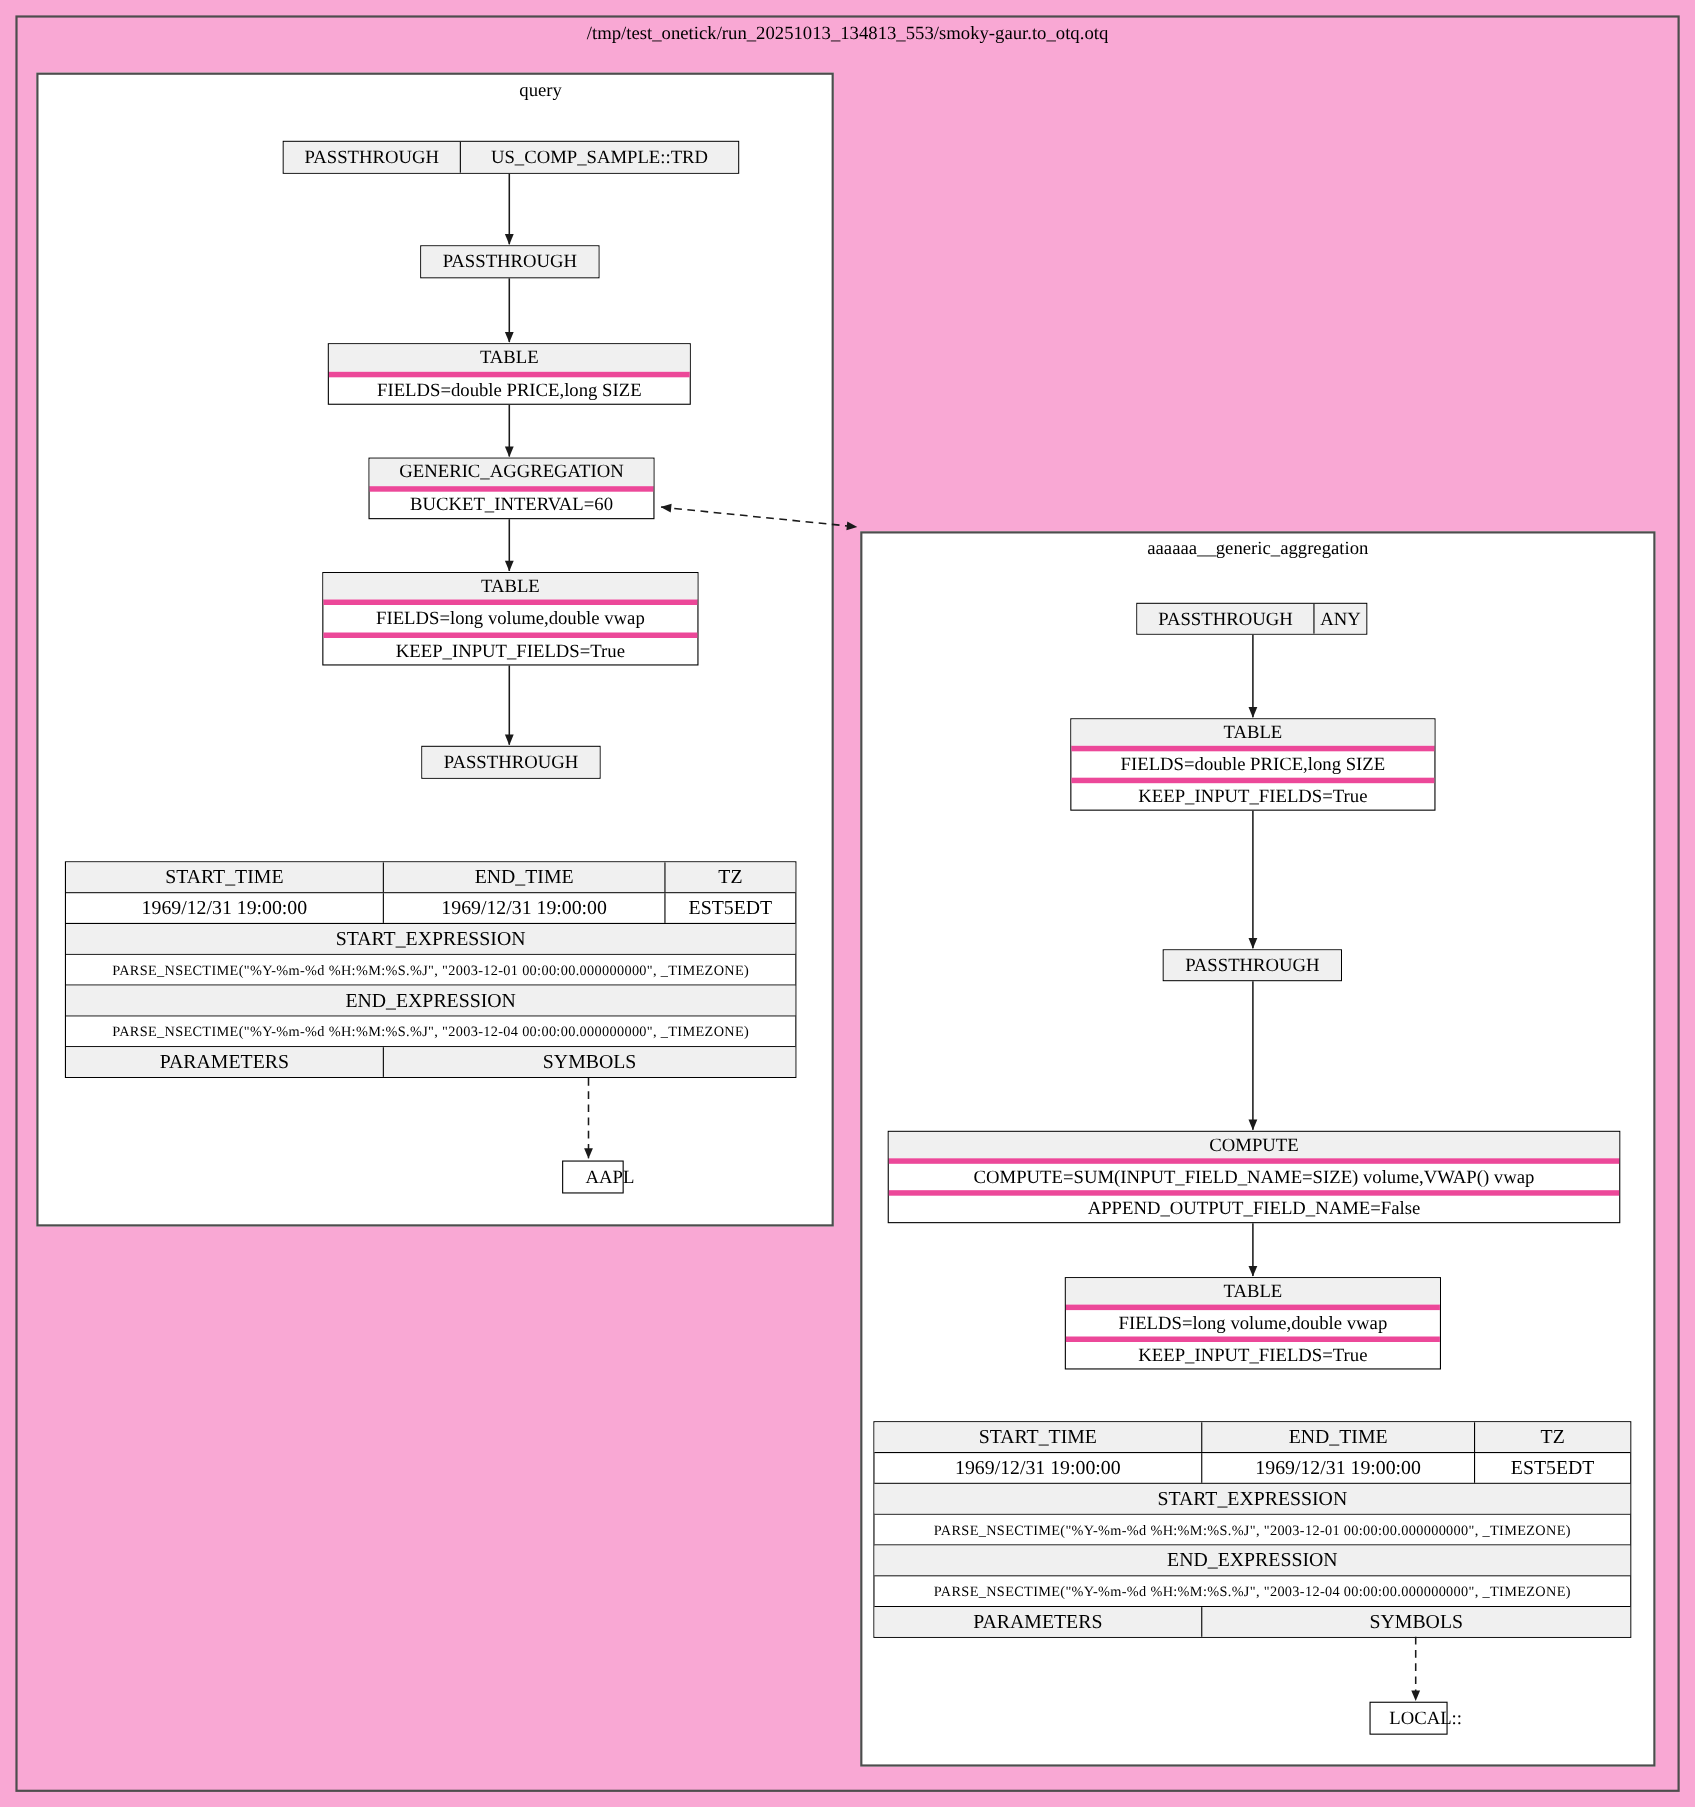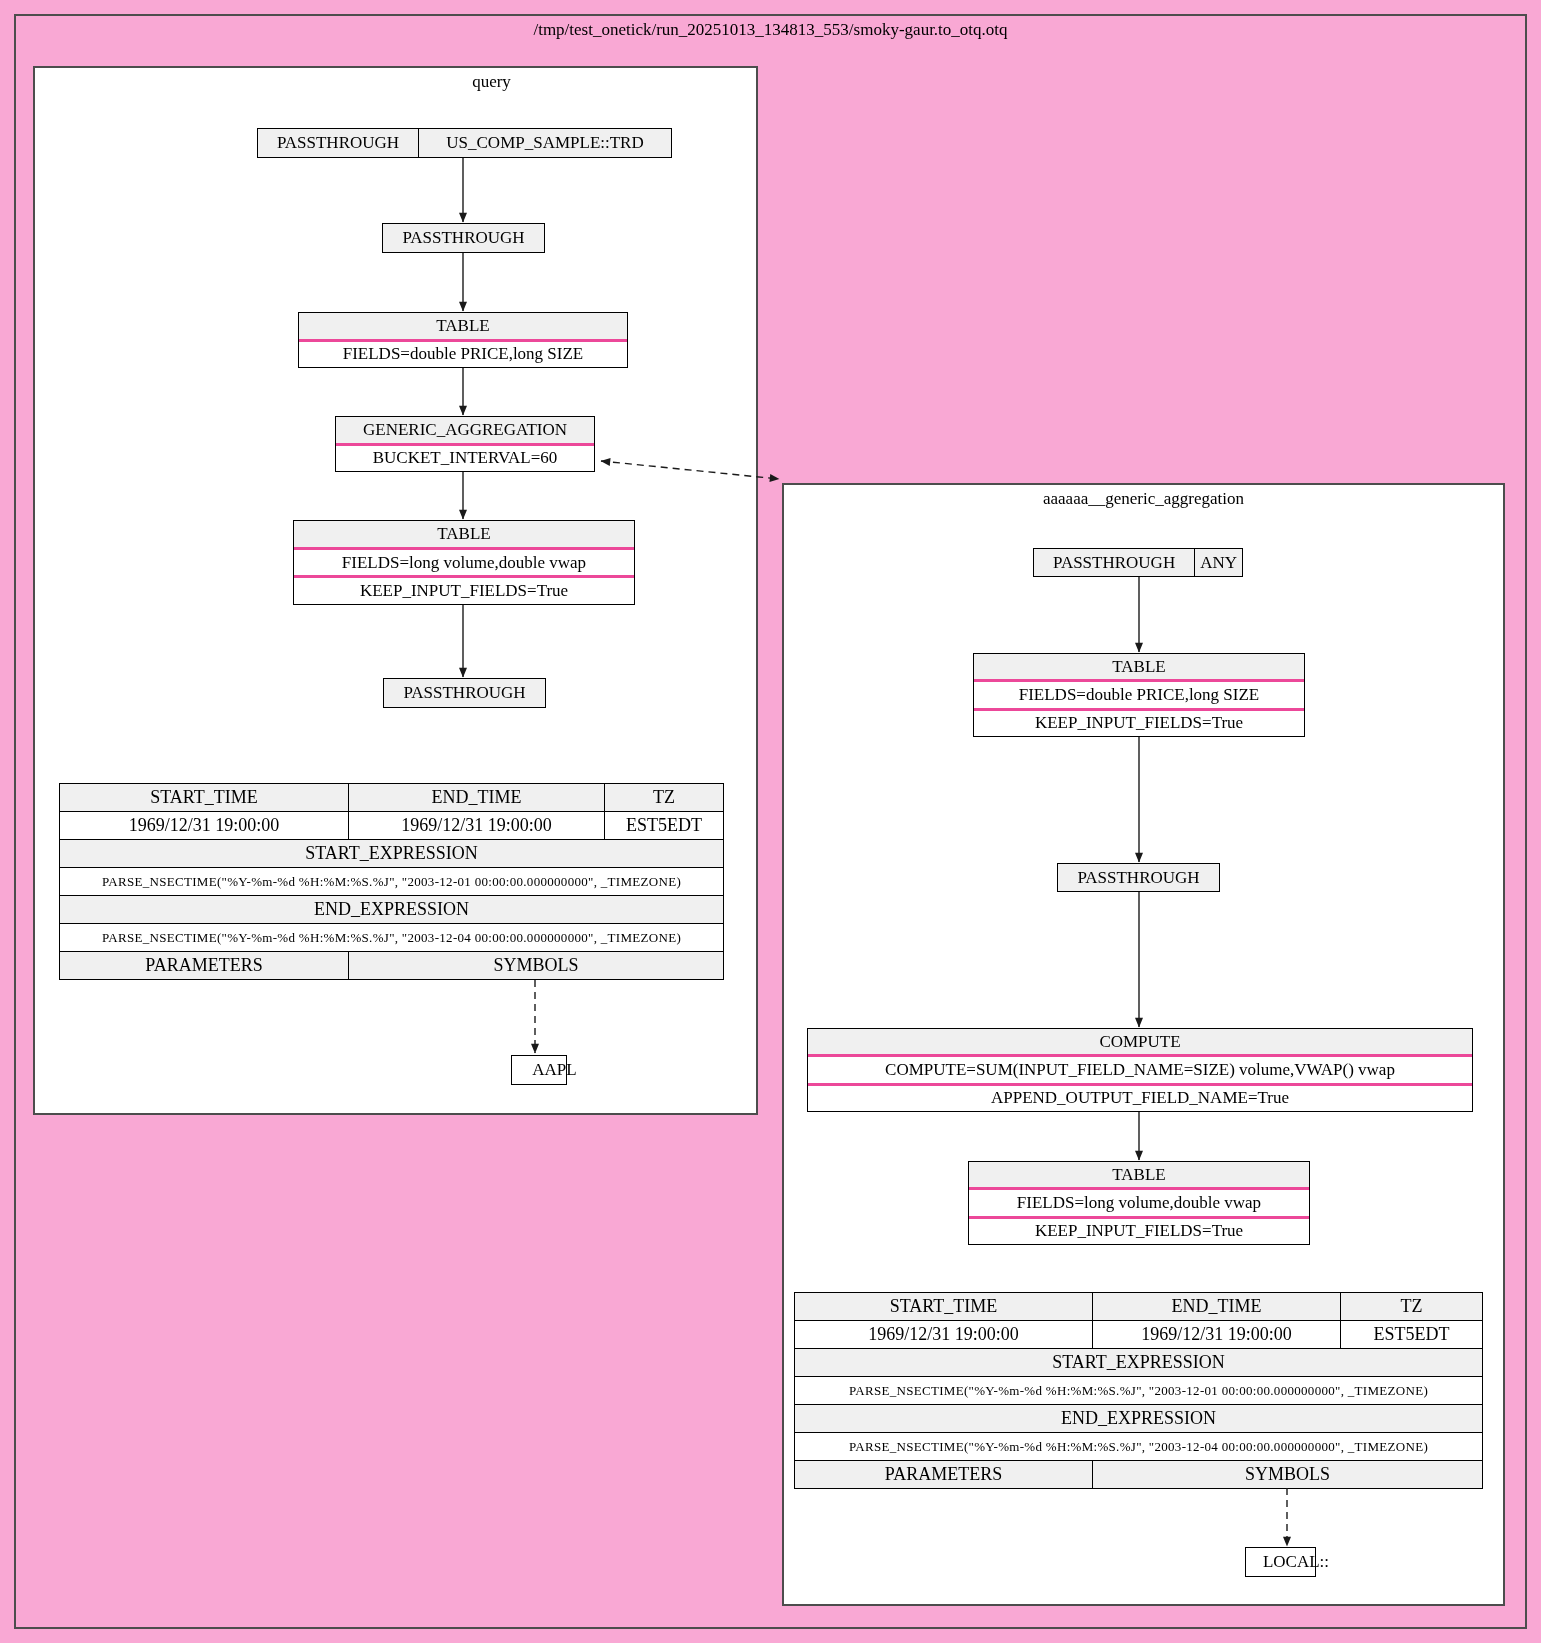"FIELDS=double PRICE,long SIZE" .node .row + .row { border-top: 3px solid #ec4899 -> 5px solid #ec4899 }
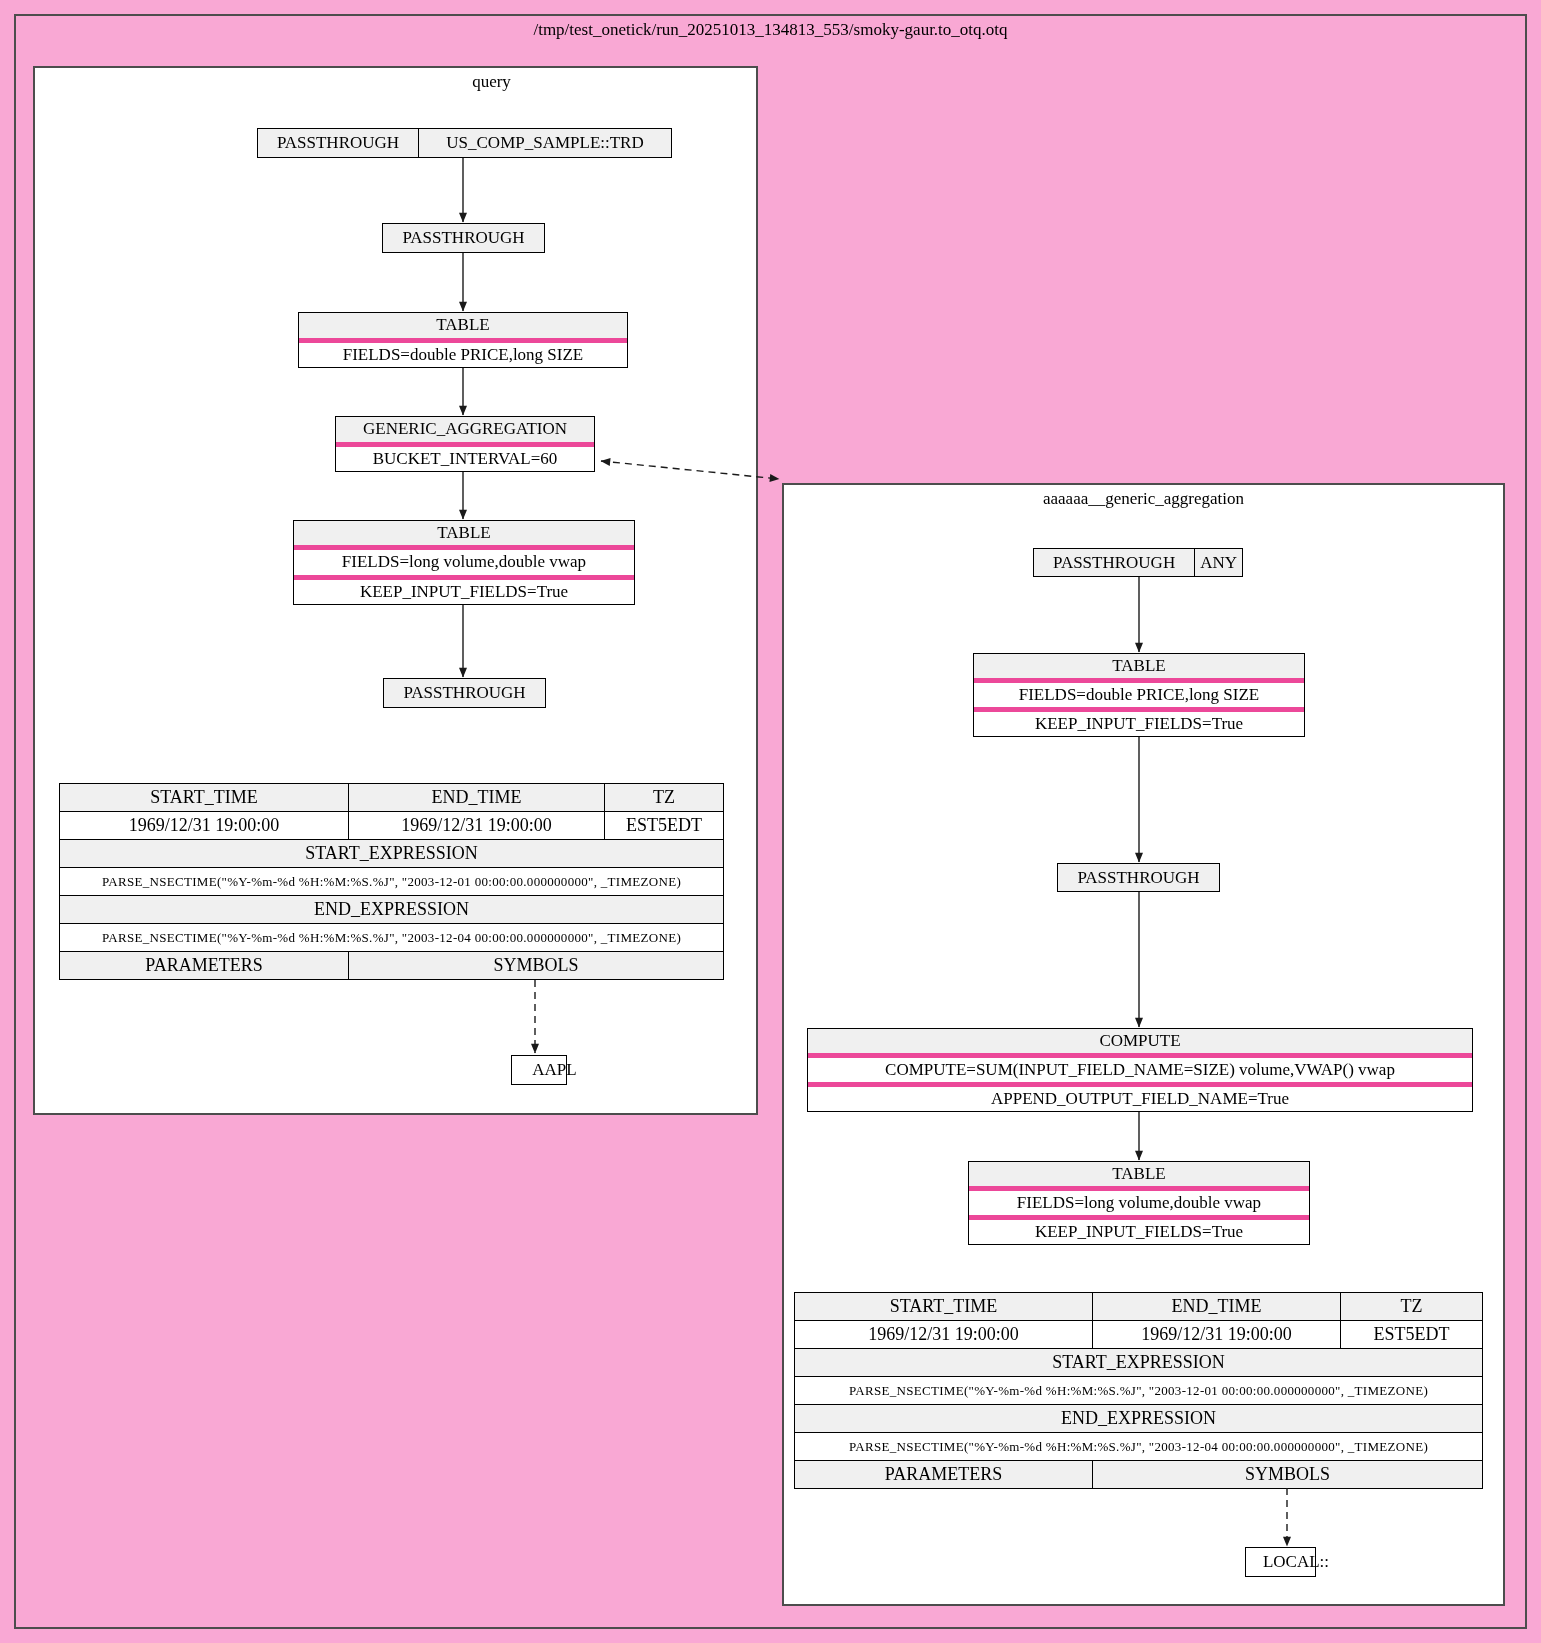"APPEND_OUTPUT_FIELD_NAME=True" div.row { text: True -> False }
